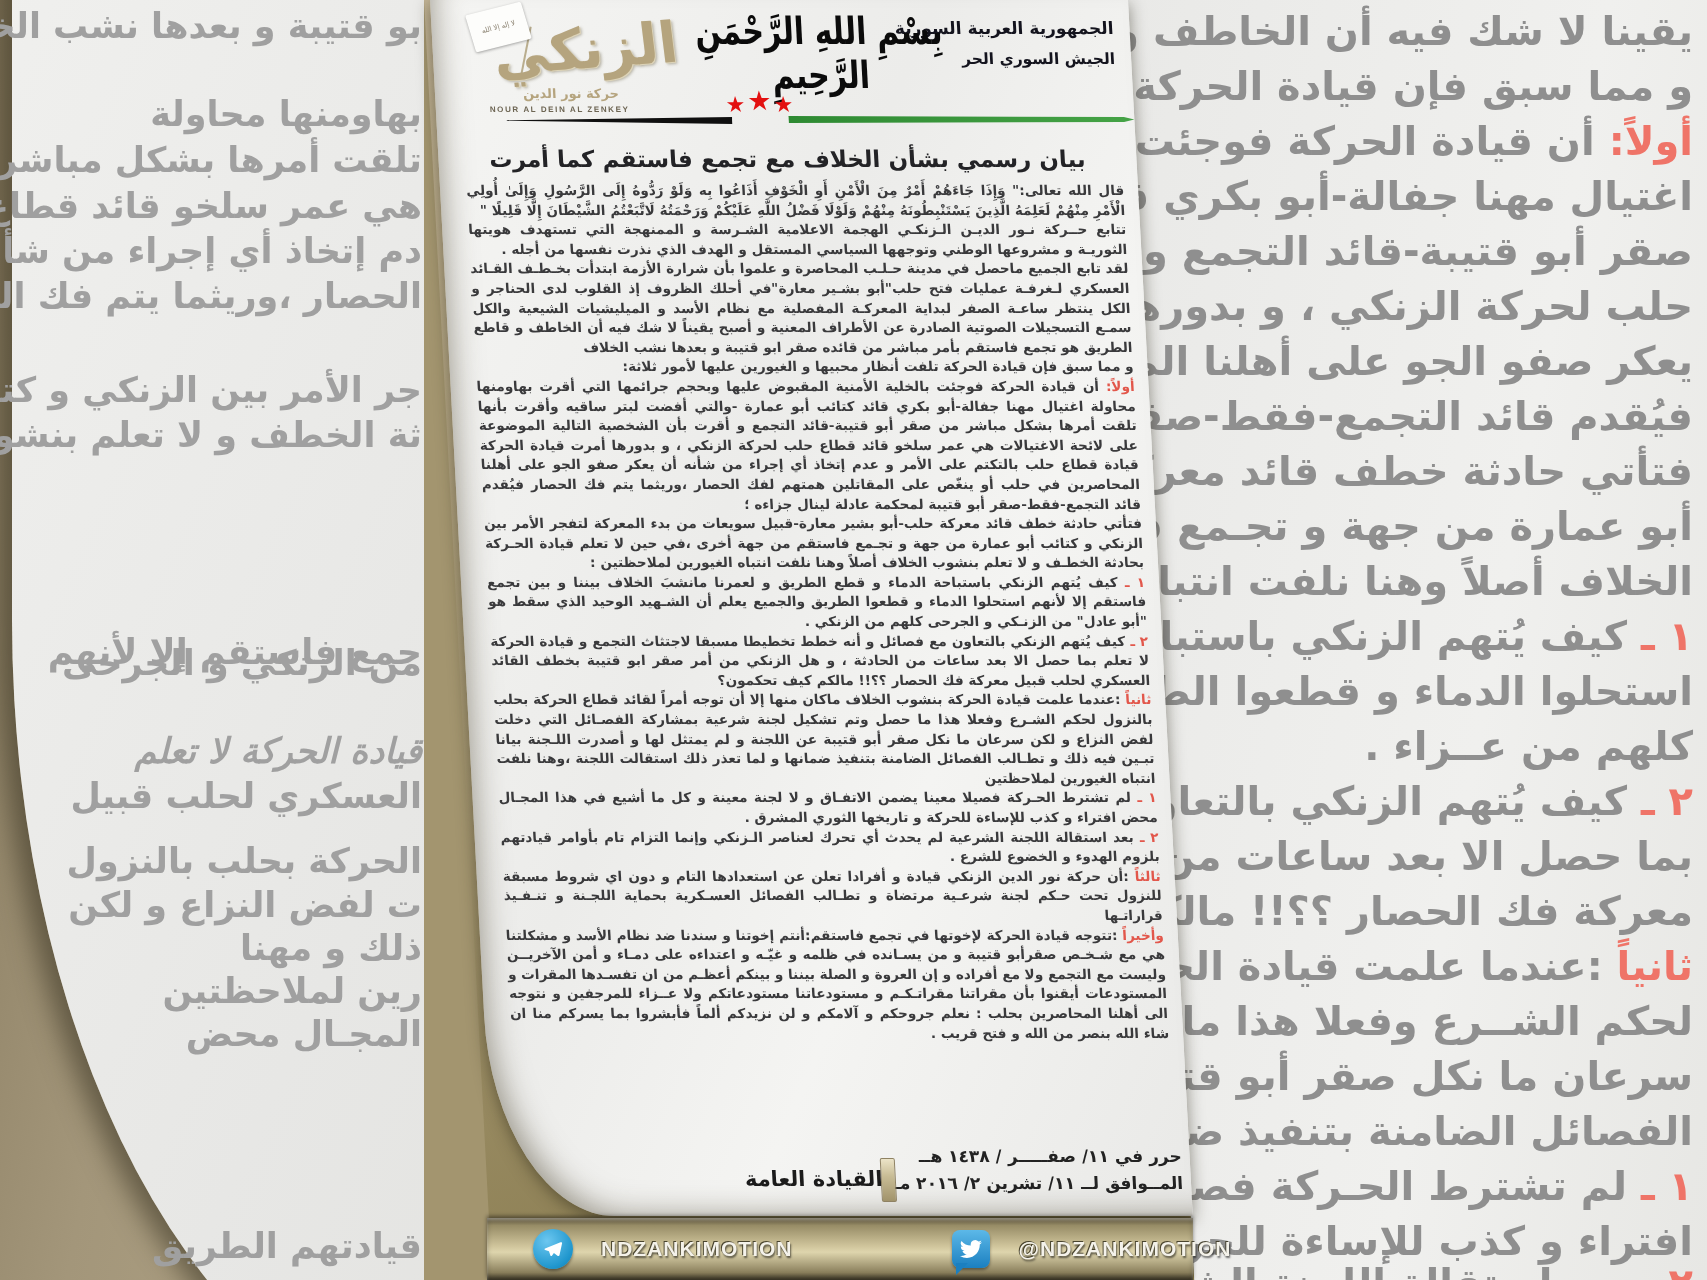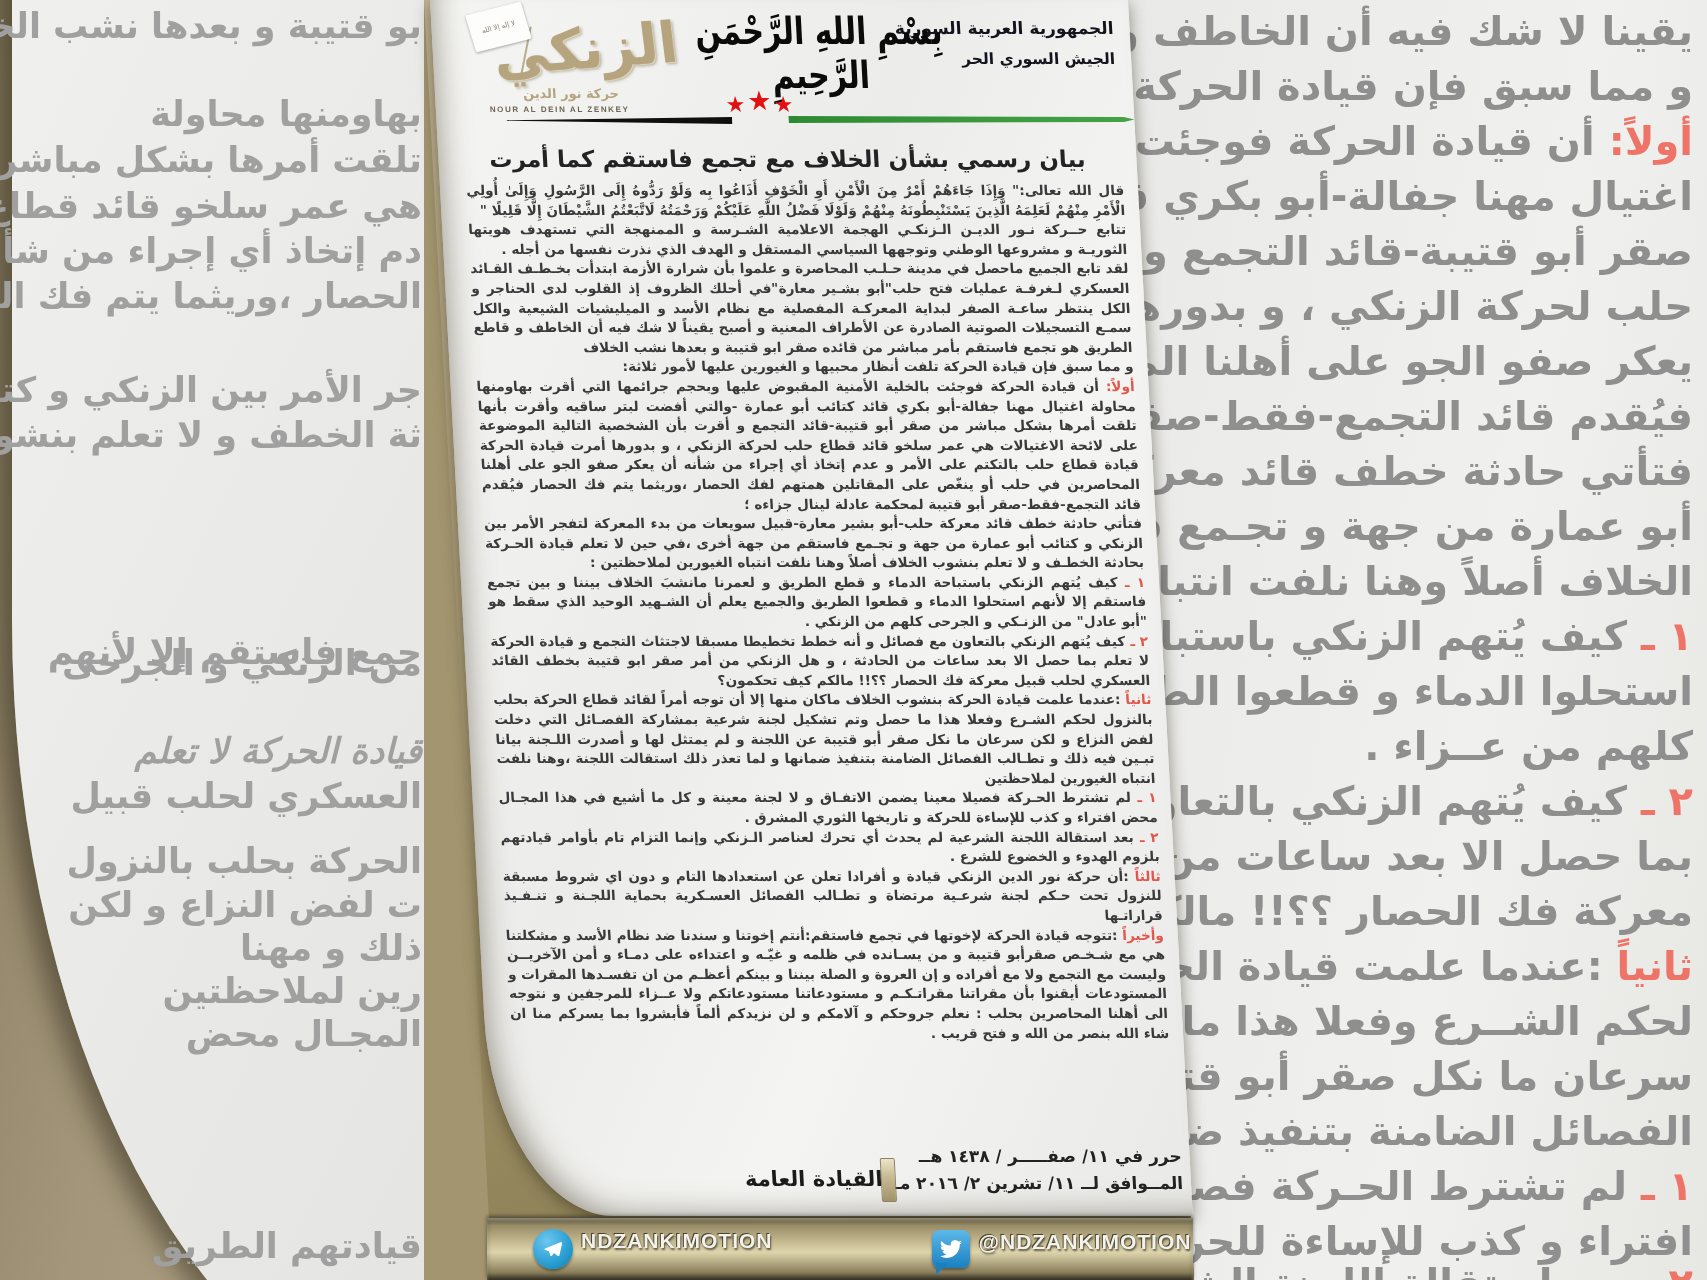"NDZANKIMOTION" .sb-item { align-items: flex-start -> center; gap: 8px -> 28px }
